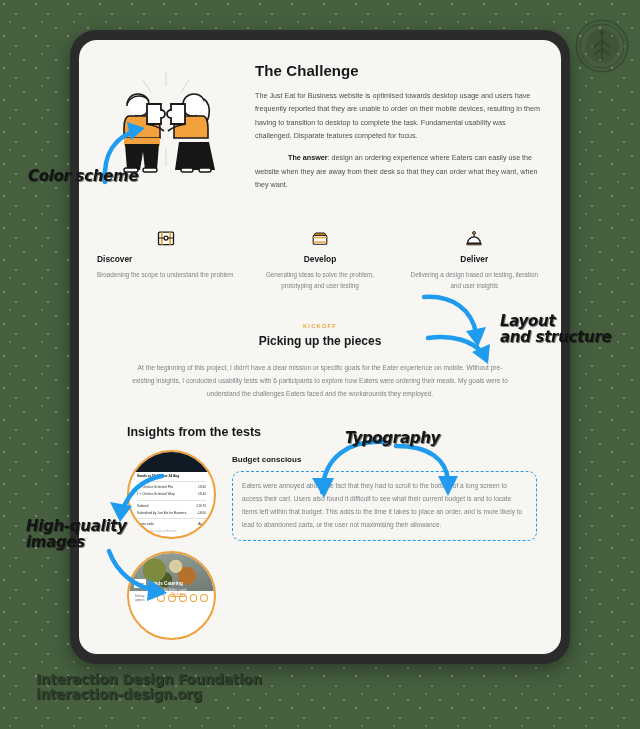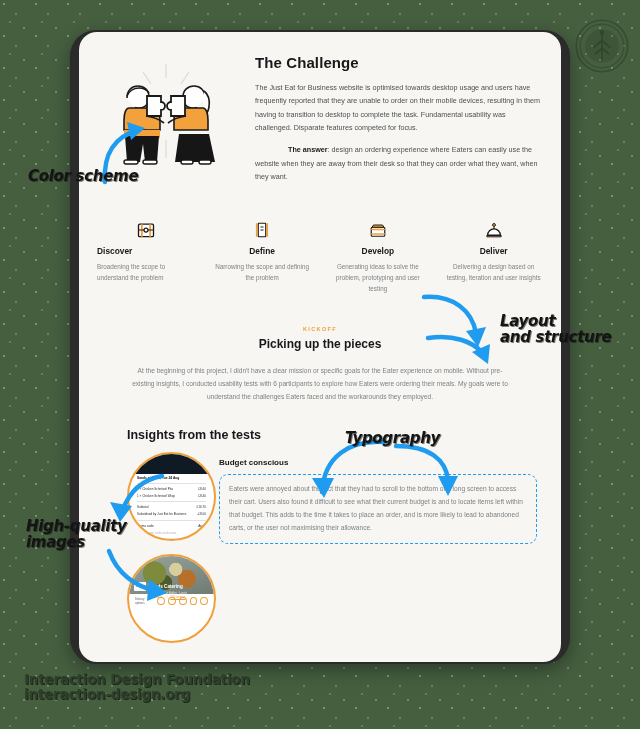"The Challenge" #device { padding: 2px 9px -> 10px 9px }
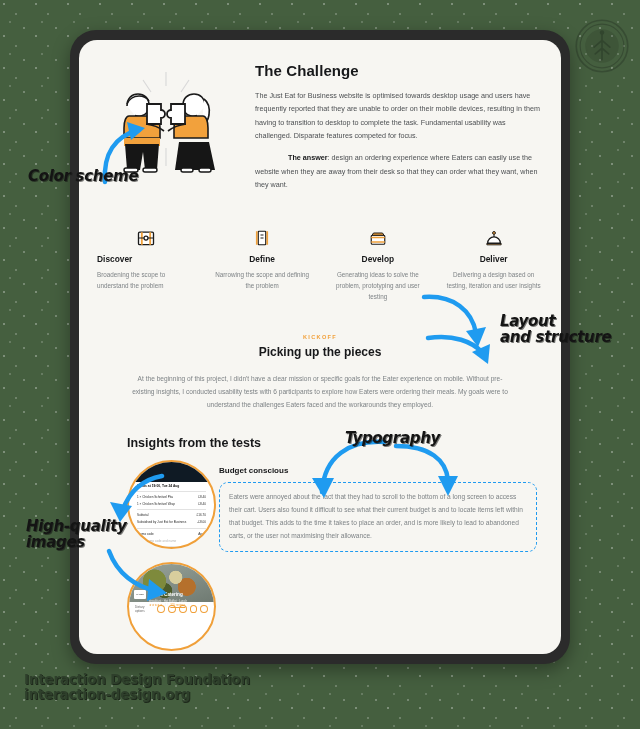"Define" div.dd { html: <div> <div> <svg> <rect></rect> <path></path> <path></path> </svg> </div> <div>Define</div> <div>Narrowing the scope and defining the problem</div> </div> -> none }
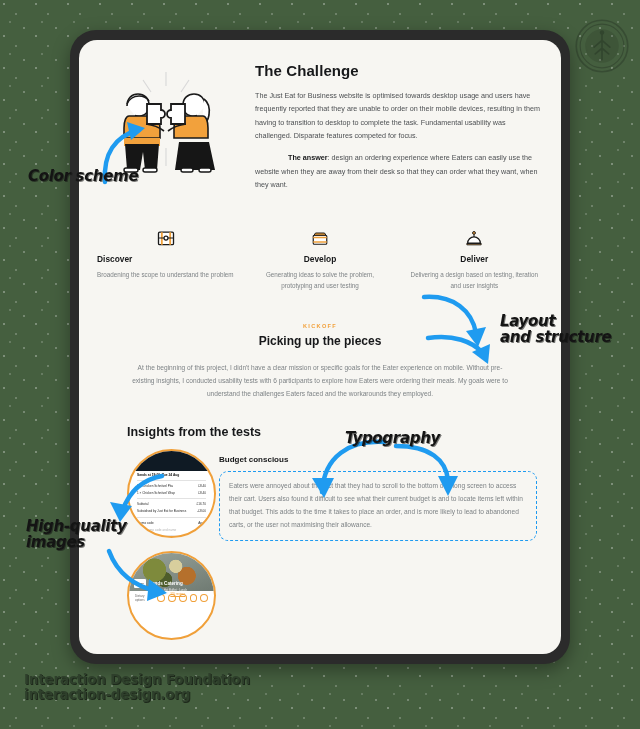"Budget conscious" .ins-row { align-items: flex-start -> center; gap: 3px -> 16px }
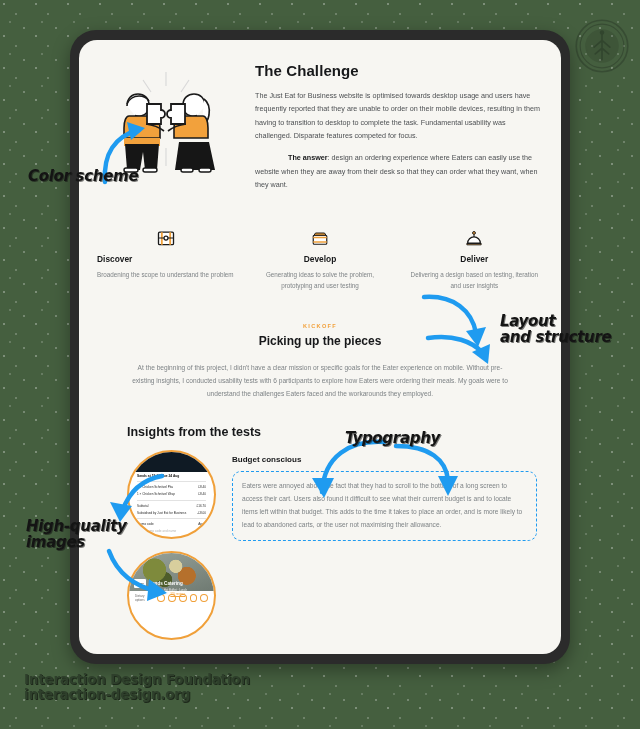"Interaction Design Foundation" #credit { left: 24px -> 36px }
